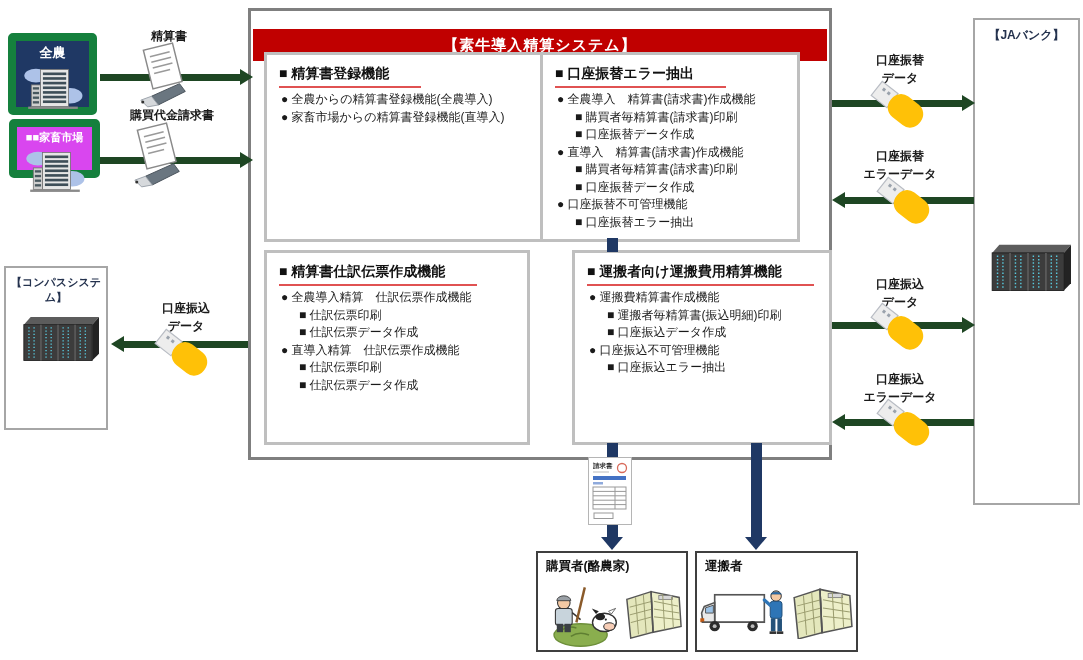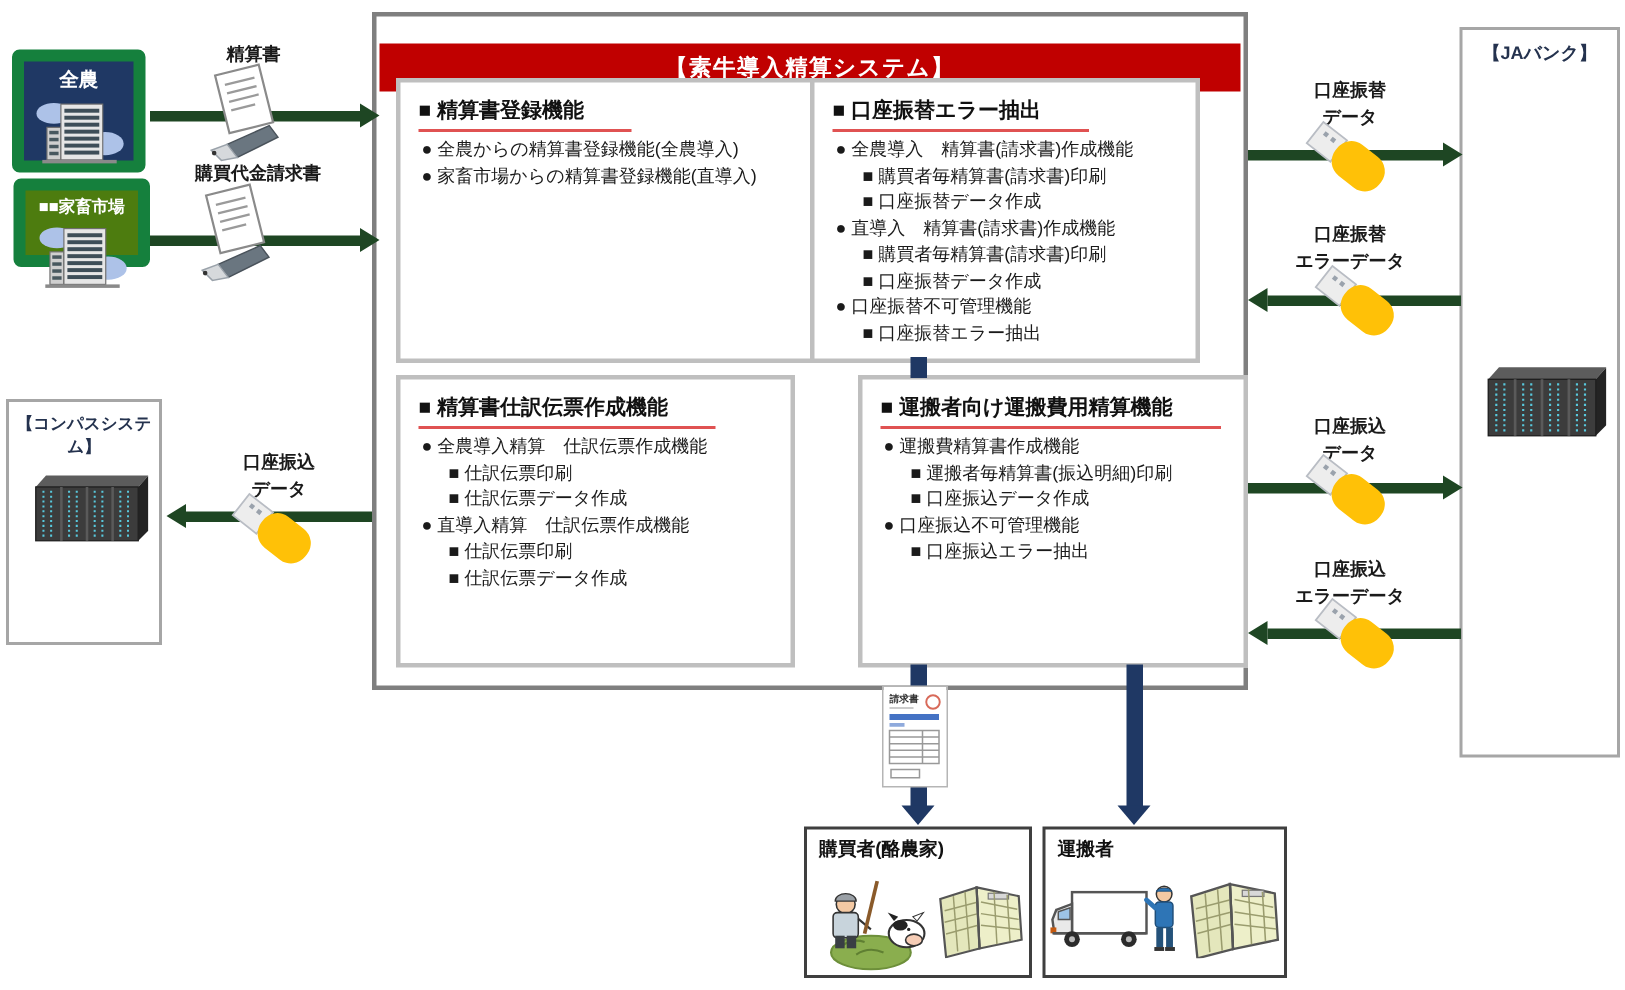"■■家畜市場" div.src-box { background: #4d7c0f -> #d946ef }
